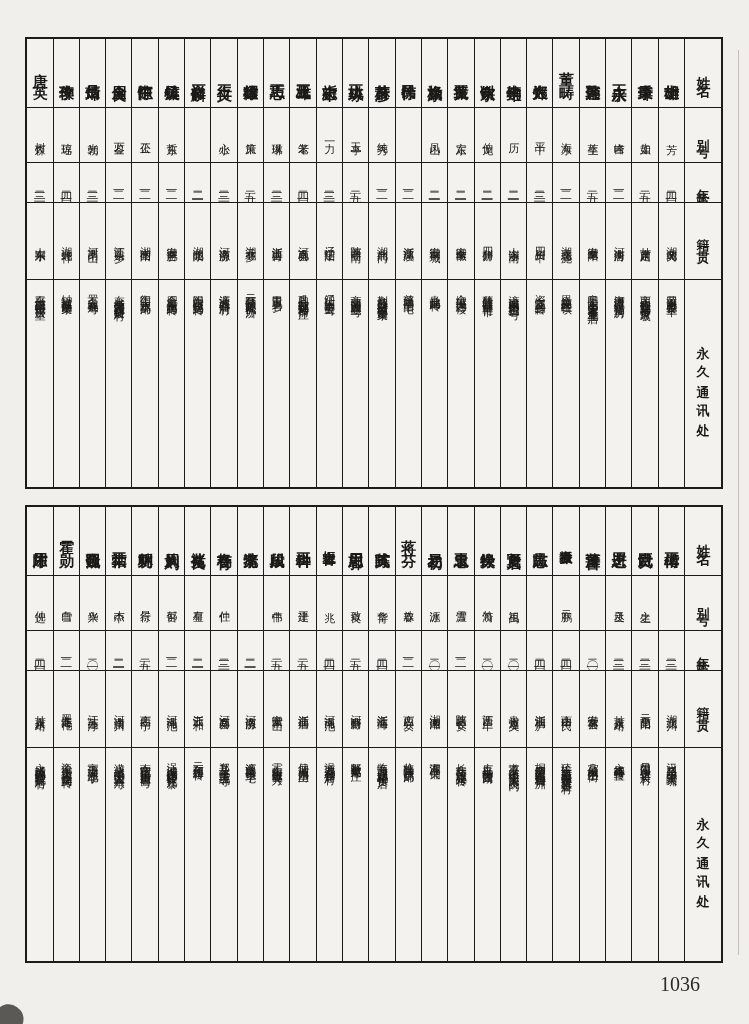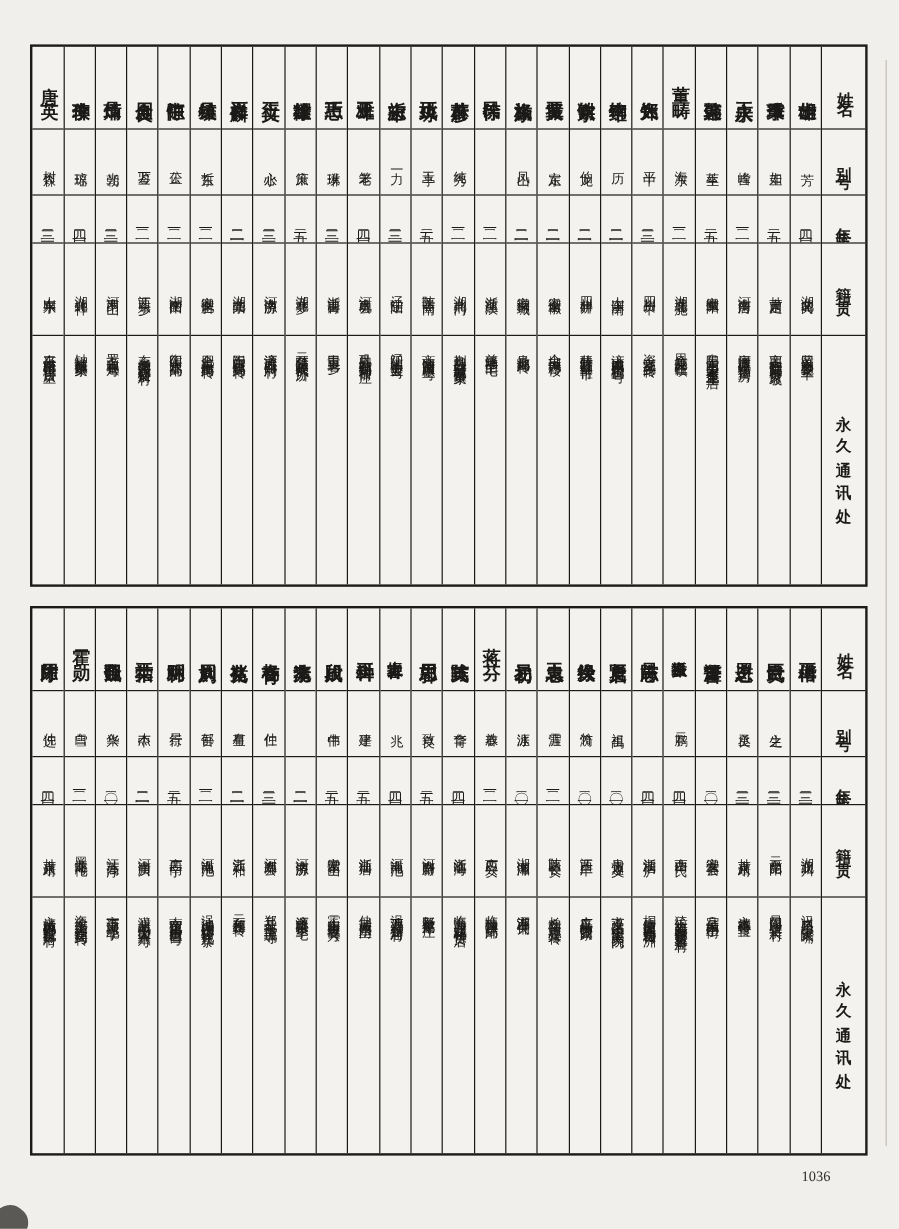"1036" .page-number { font-size: 12px -> 20px }
